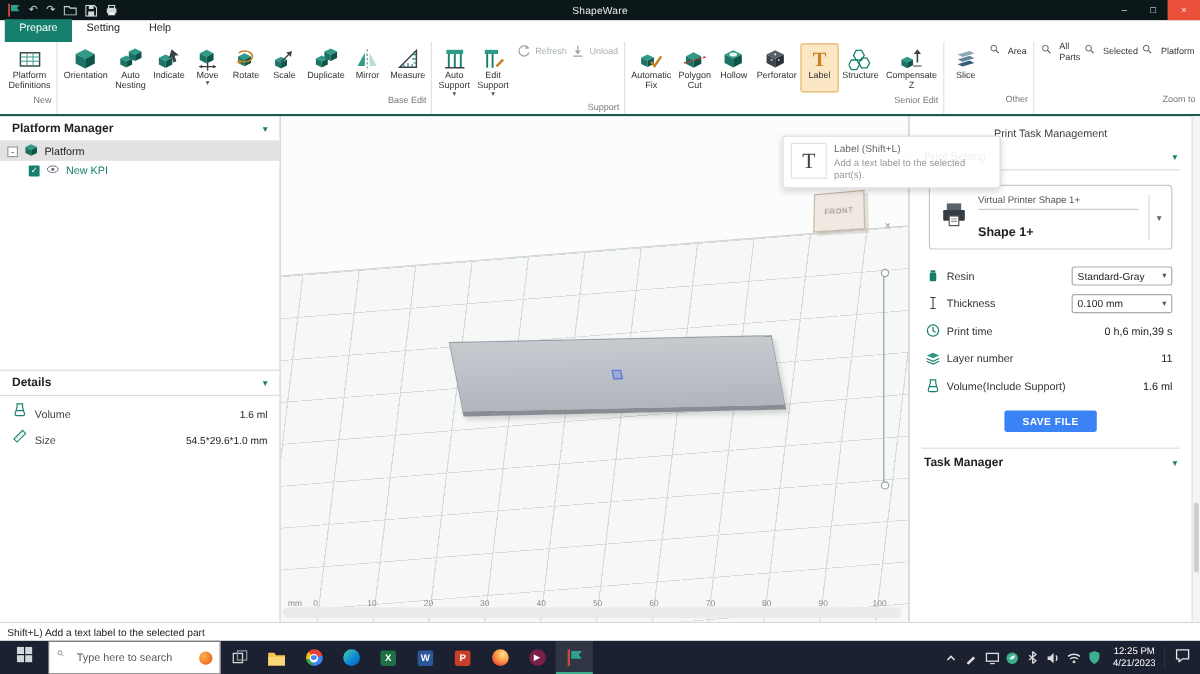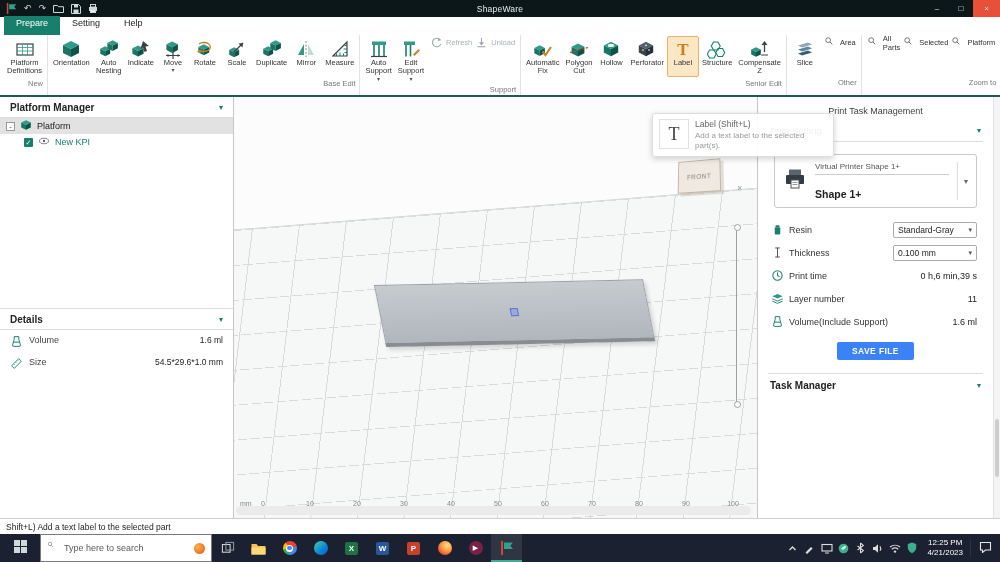"Volume" .detail-row { align-items: flex-start -> flex-end }
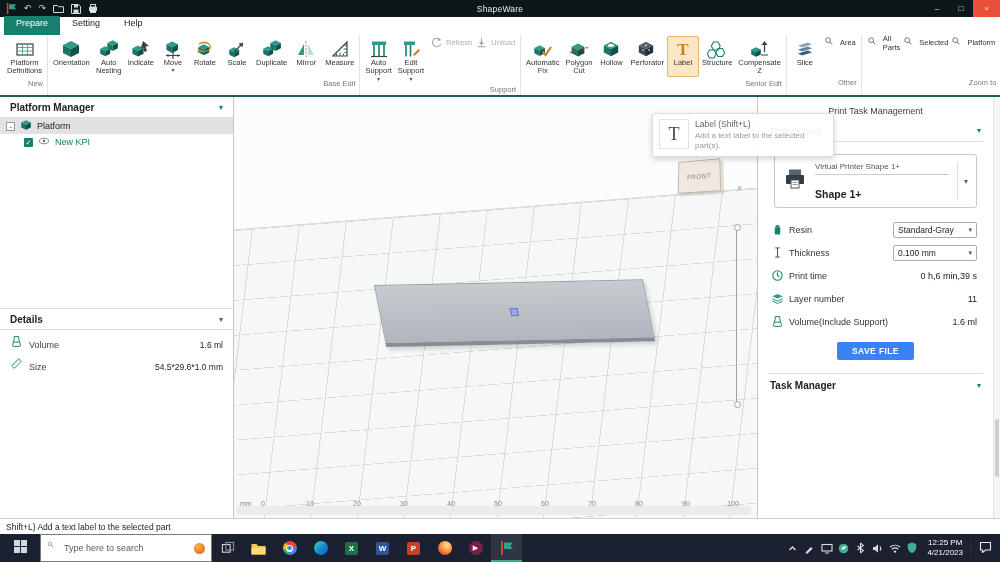"Type here to search" .tb-search { width: 172px -> 144px }
